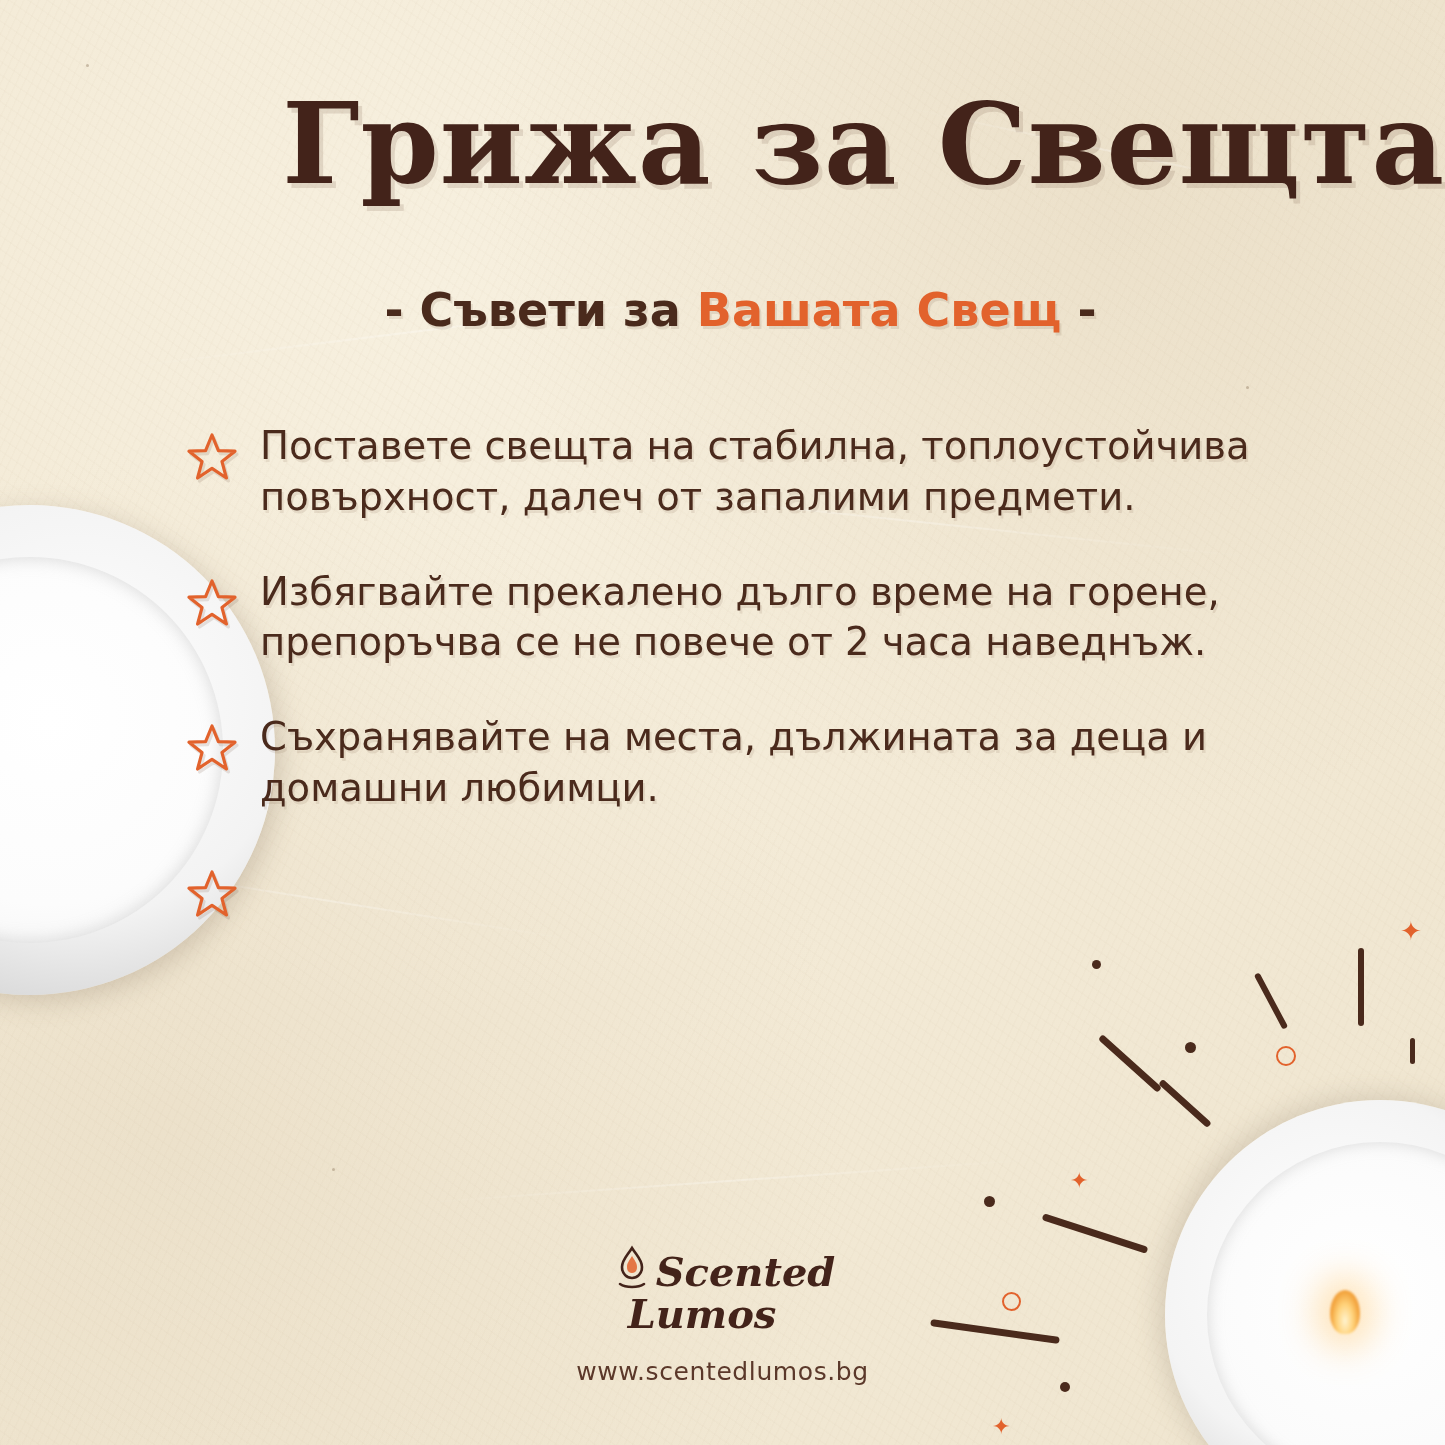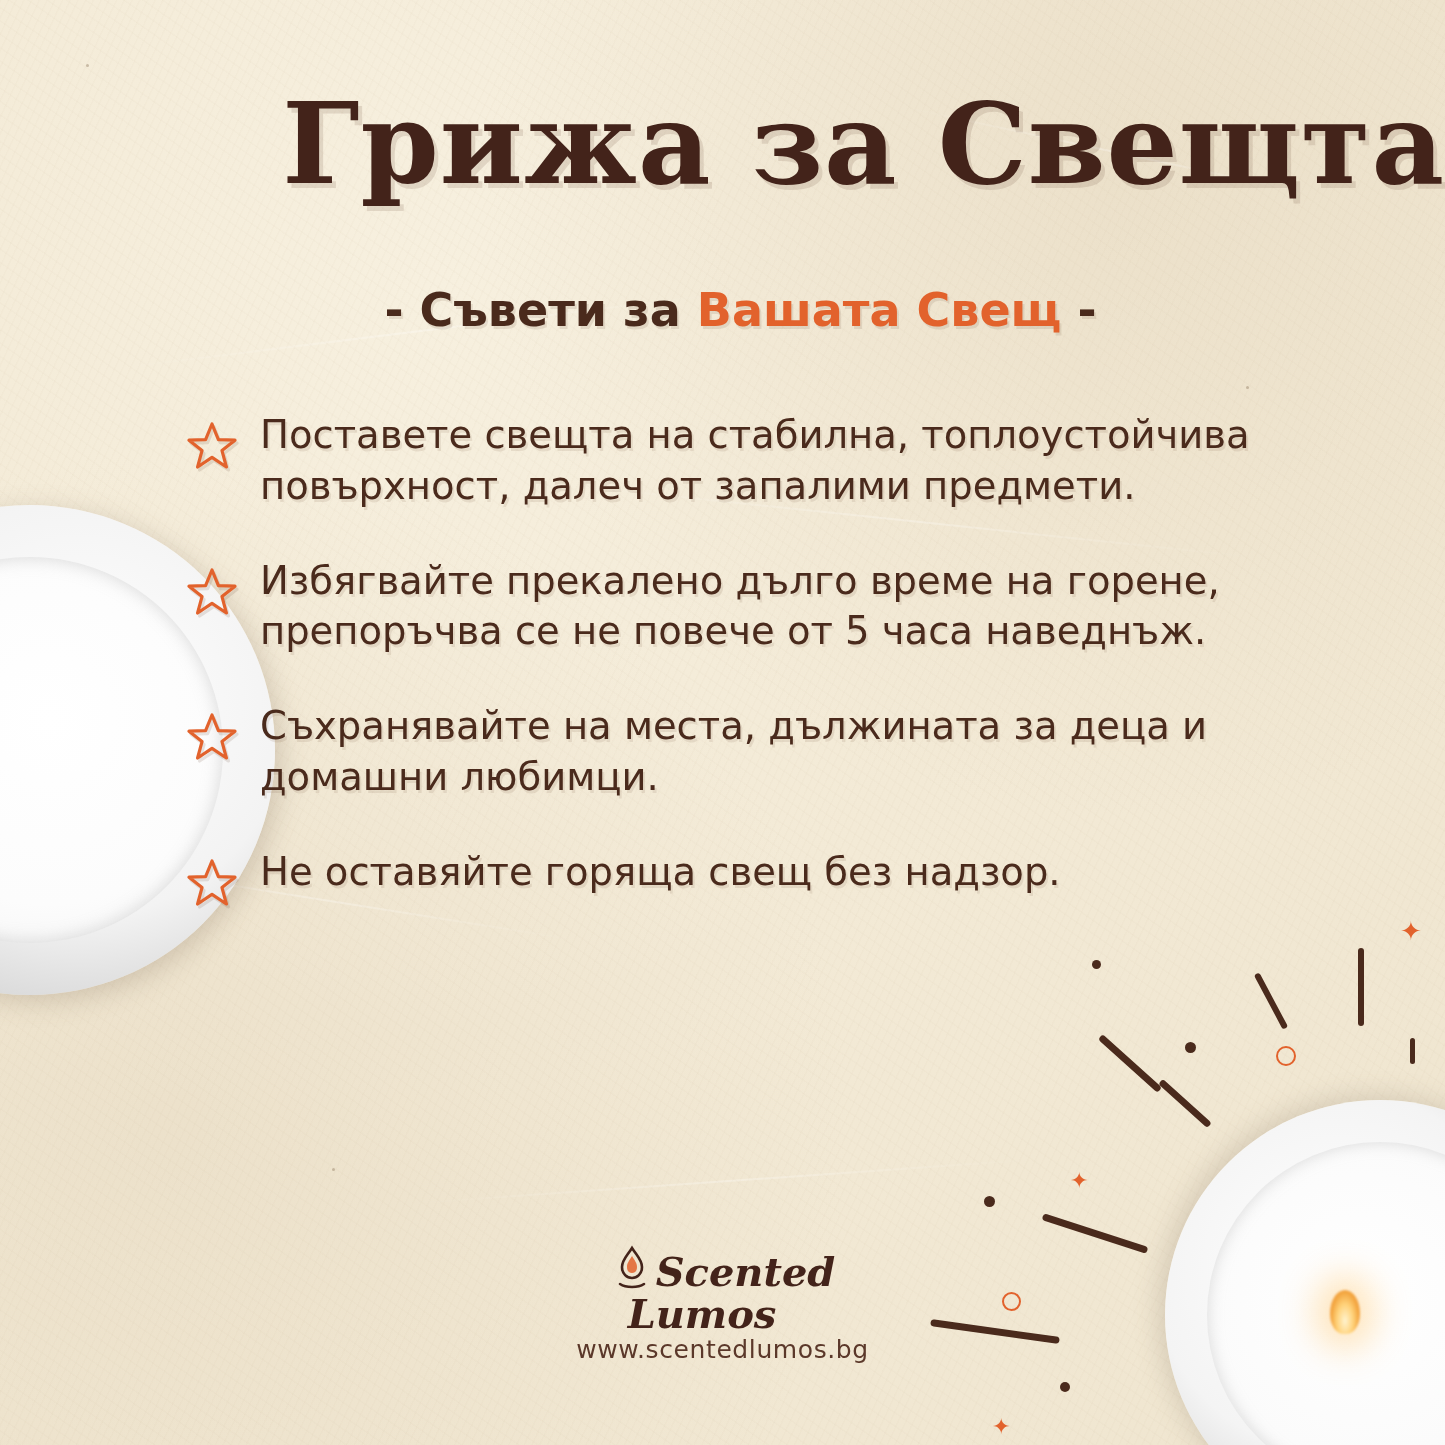"Поставете свещта на стабилна," .tips { top: 410px -> 421px }
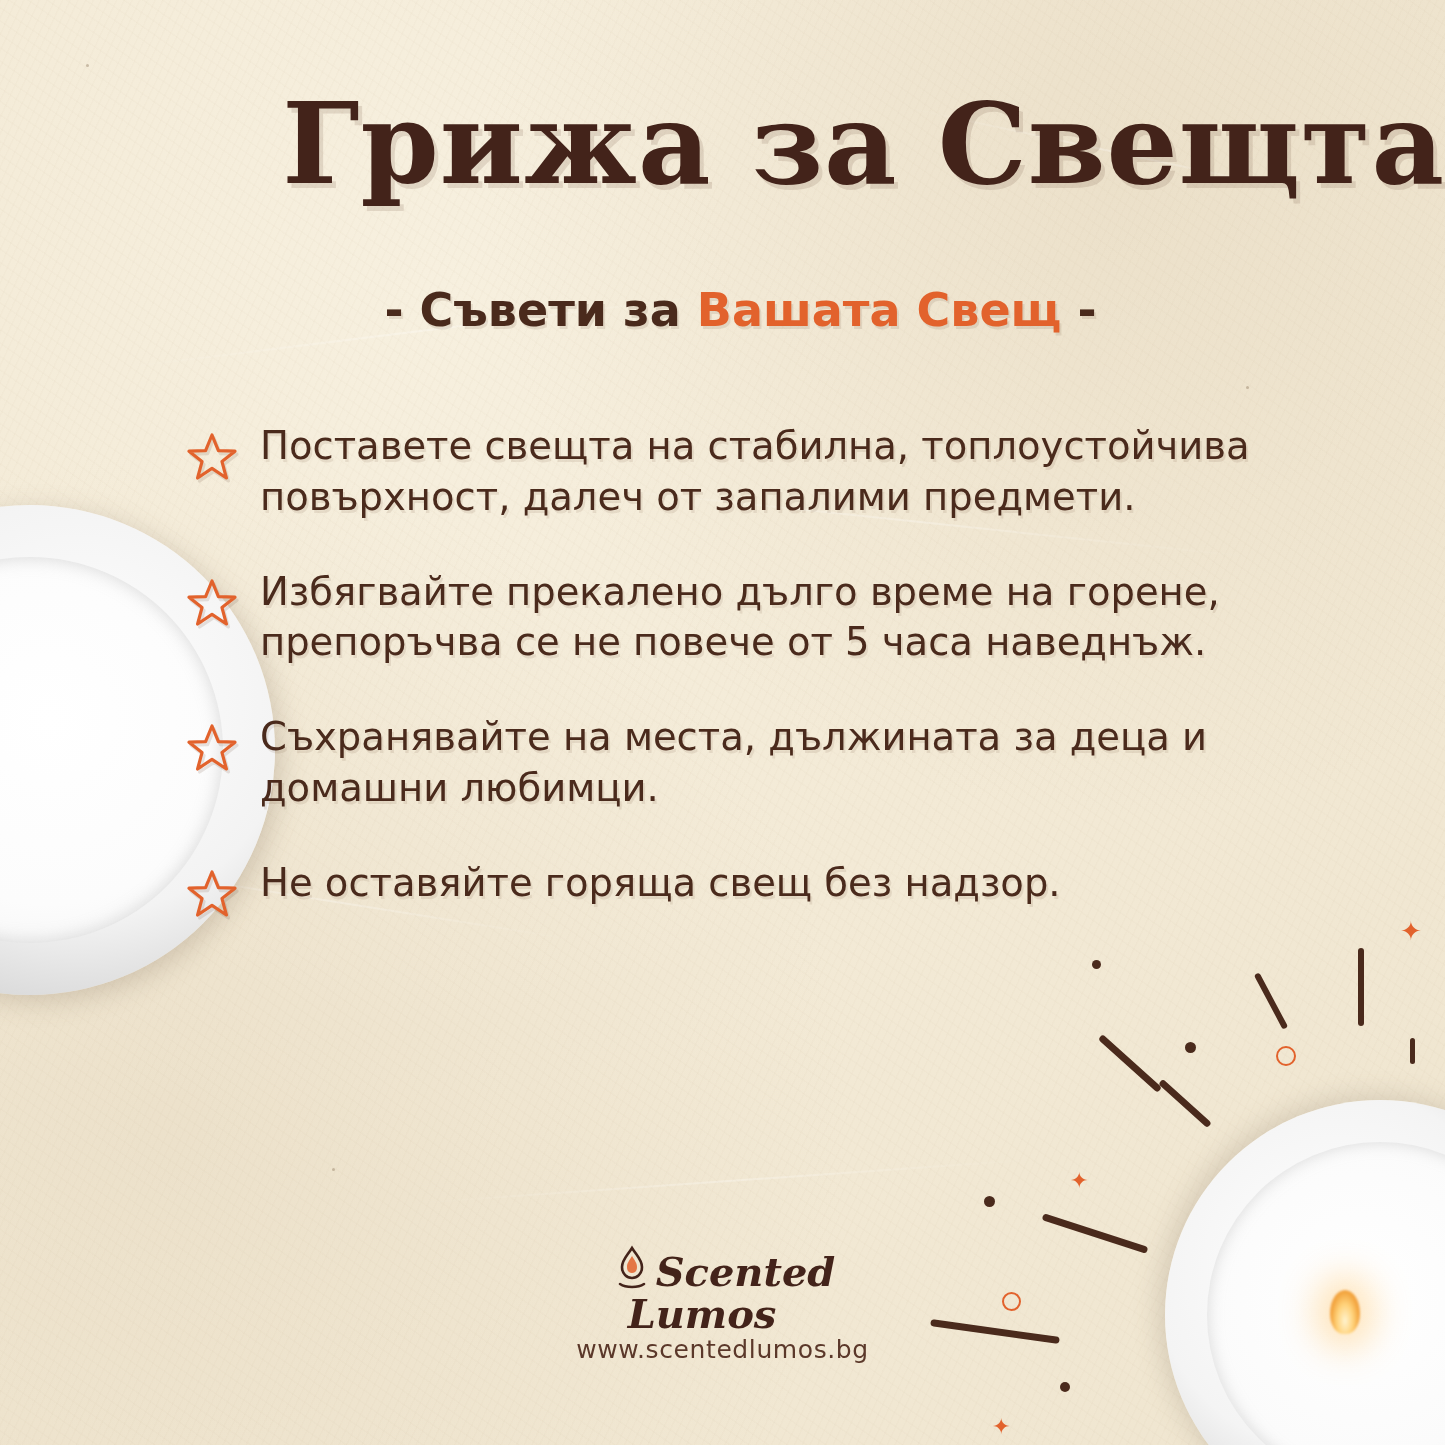"Избягвайте прекалено дълго време на" span.text { text: 5 -> 2 }
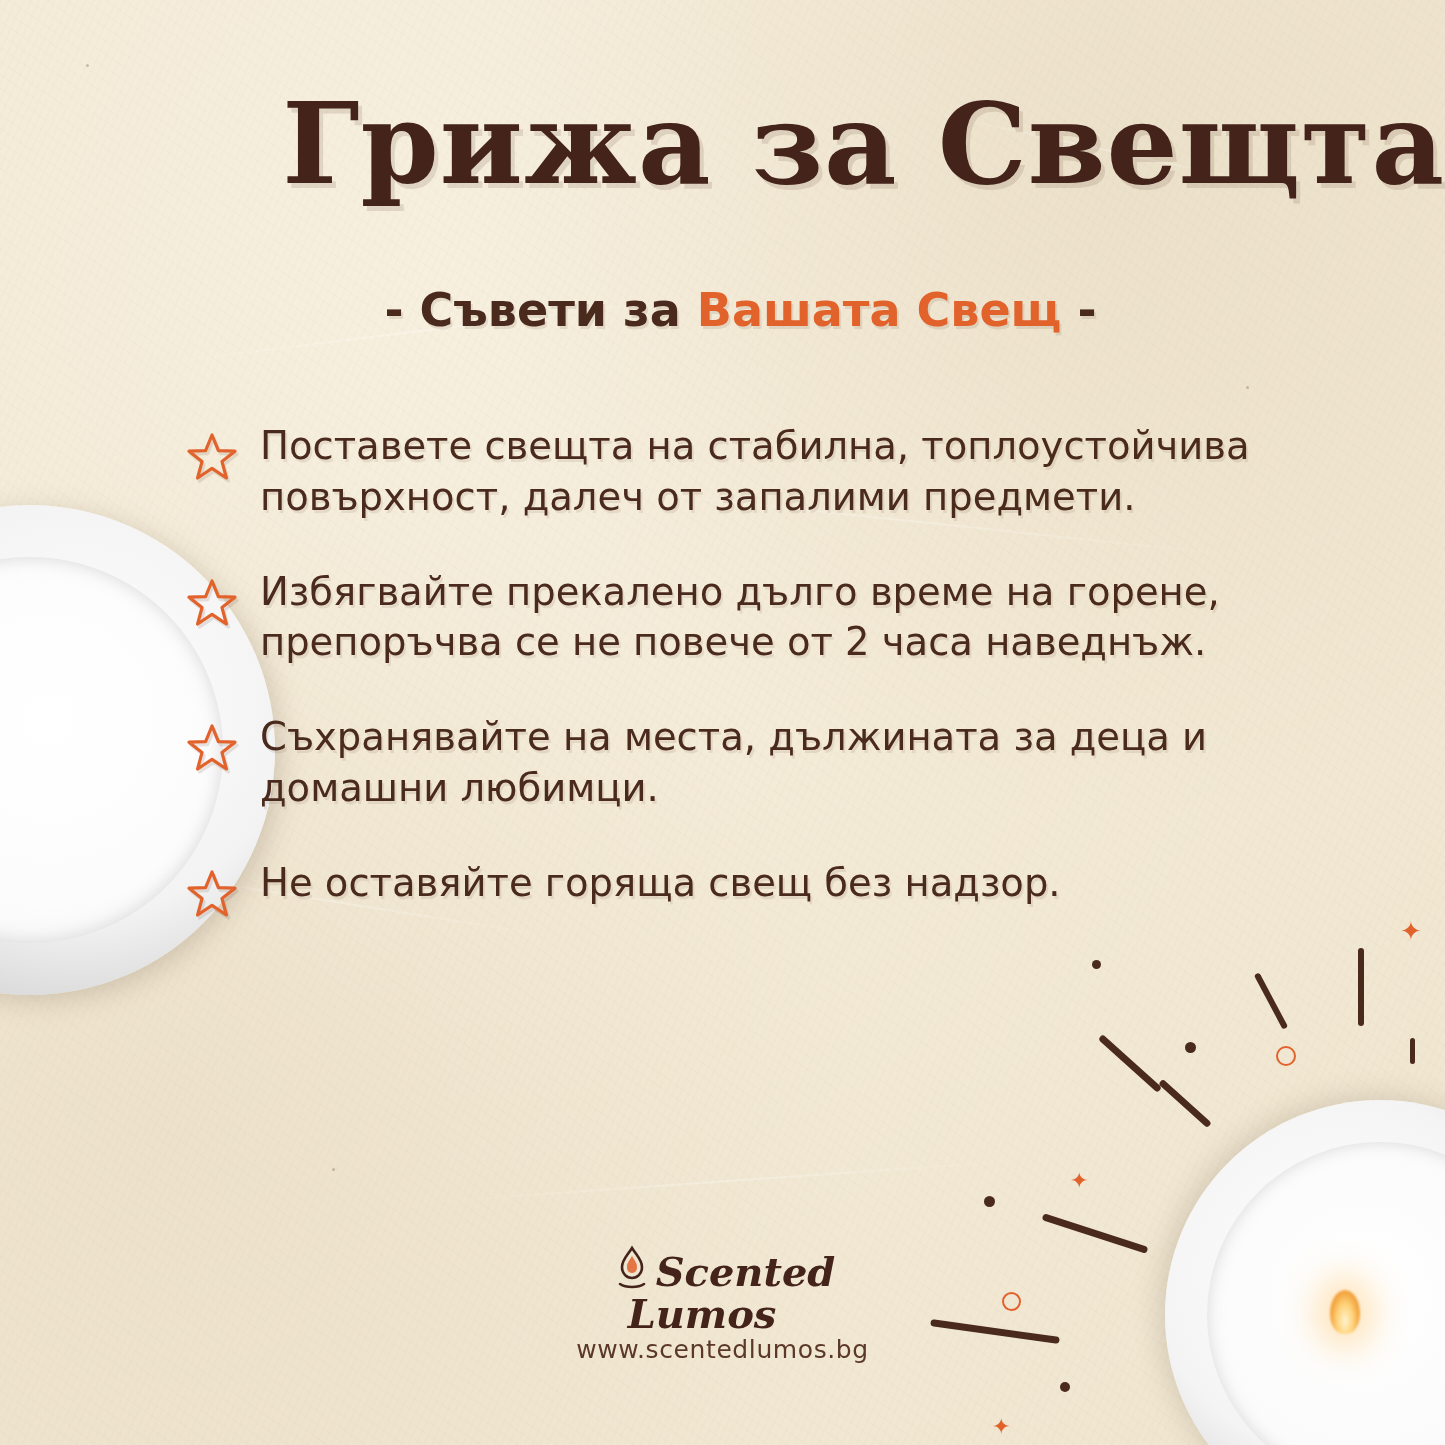"Не оставяйте горяща свещ без" span.text { html: <span>Не оставяйте горяща свещ без надзор.</span> -> none }
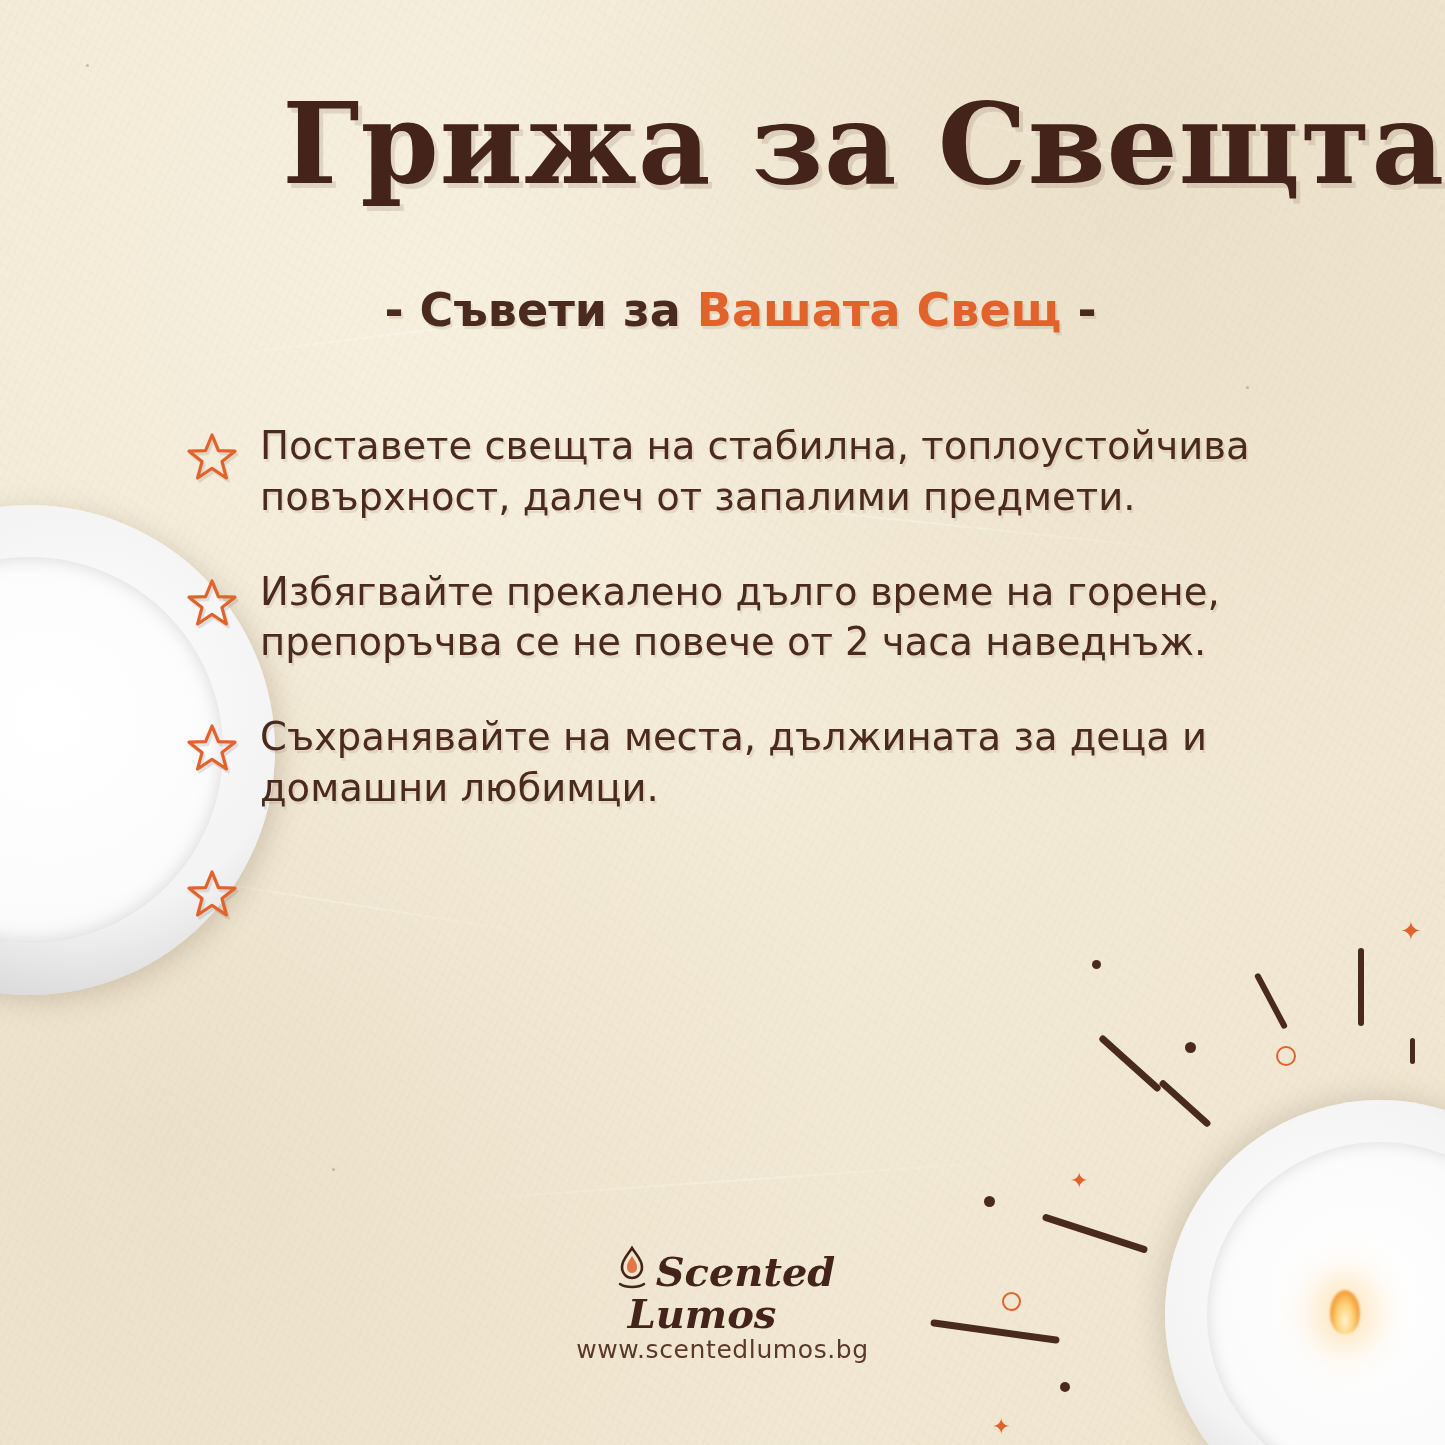"www.scentedlumos.bg" .site { margin-top: none -> 22px }
